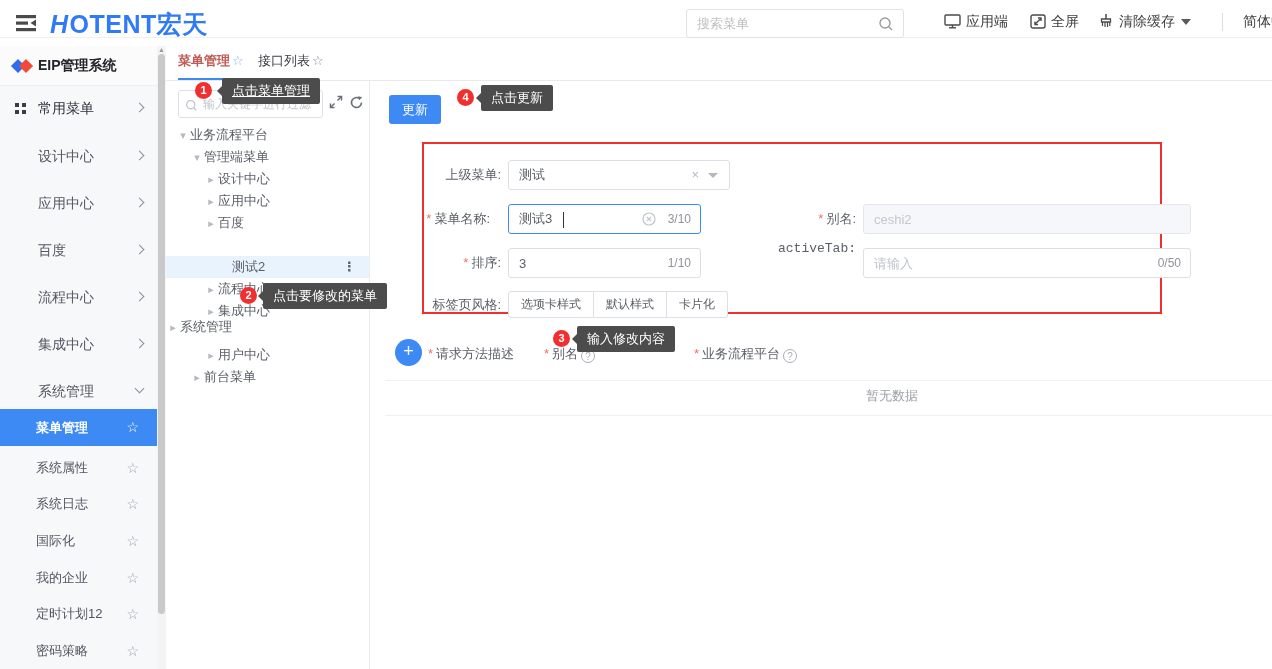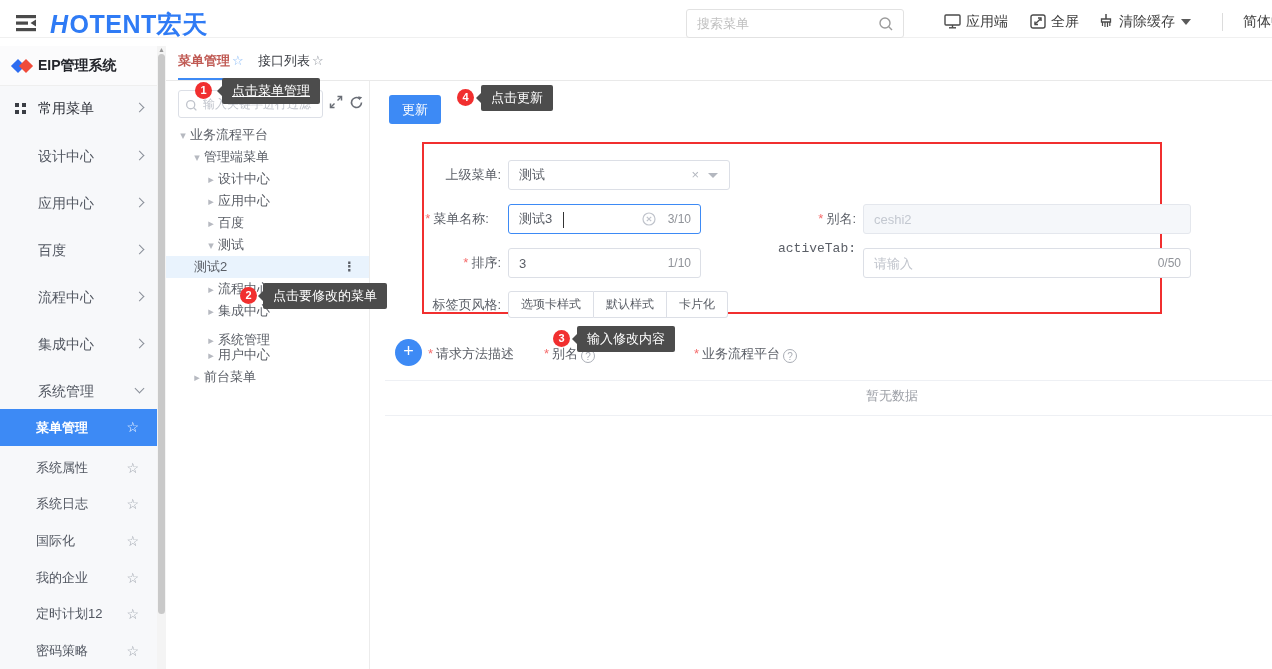"* 菜单名称:" div.f-label { left: 36px -> 19px; text-align: center -> none }
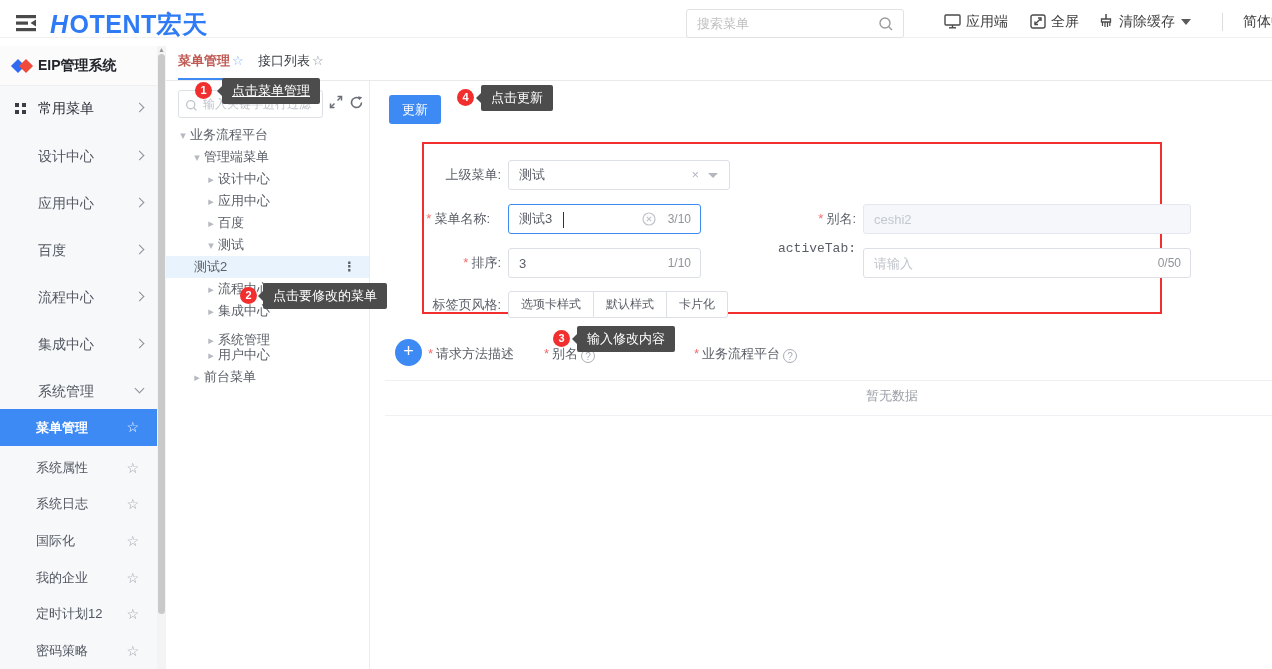"▾ 测试" div.tree-node { html: <div><span>▾</span><span>测试</span></div> -> none }
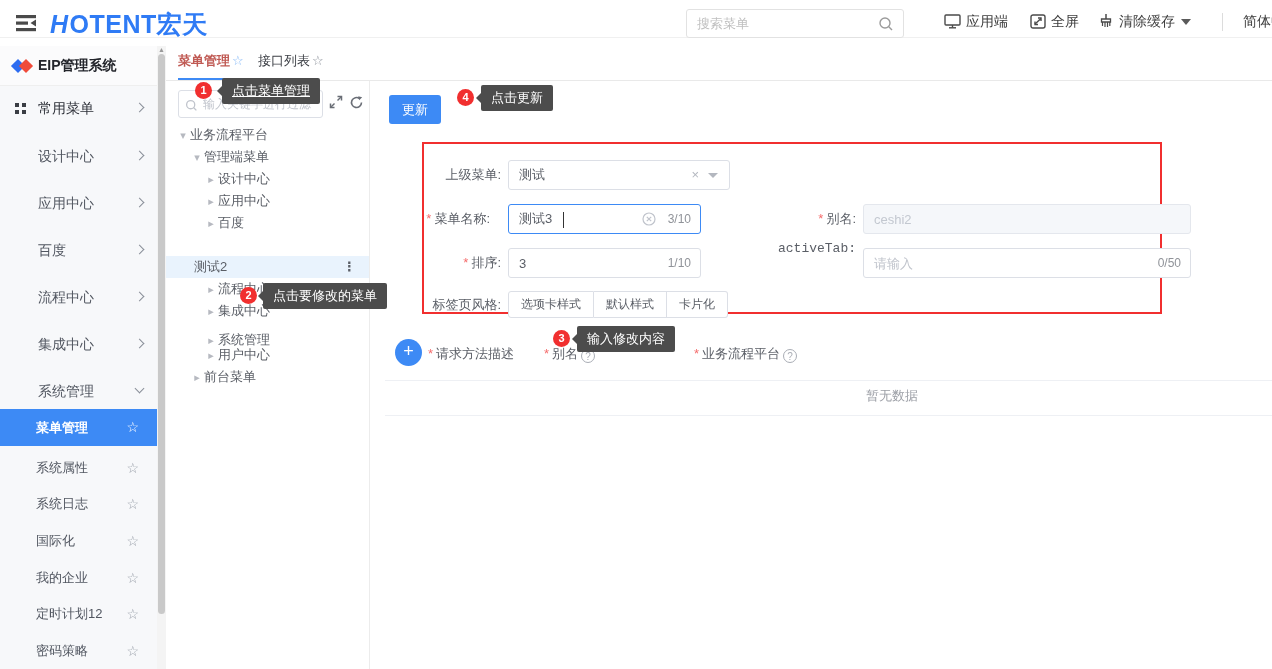"测试2" div.tree-node { padding-left: 28px -> 66px }
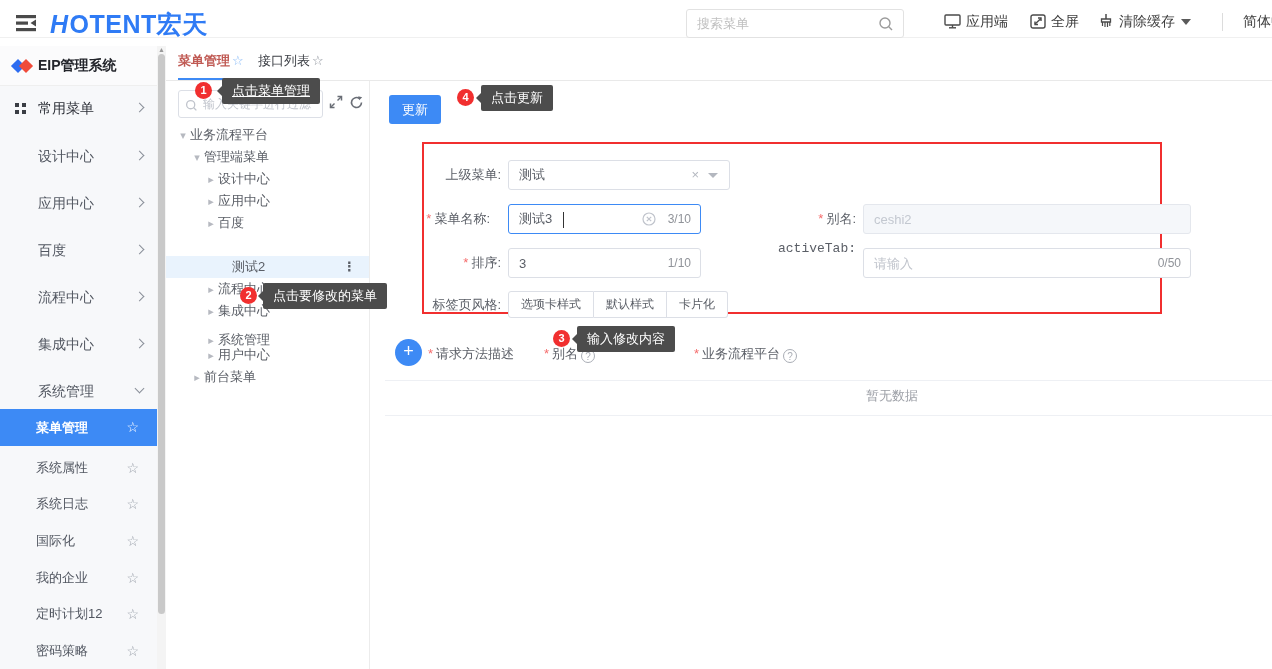"▸ 系统管理" div.tree-node { padding-left: 38px -> none; top: 248px -> 235px }
